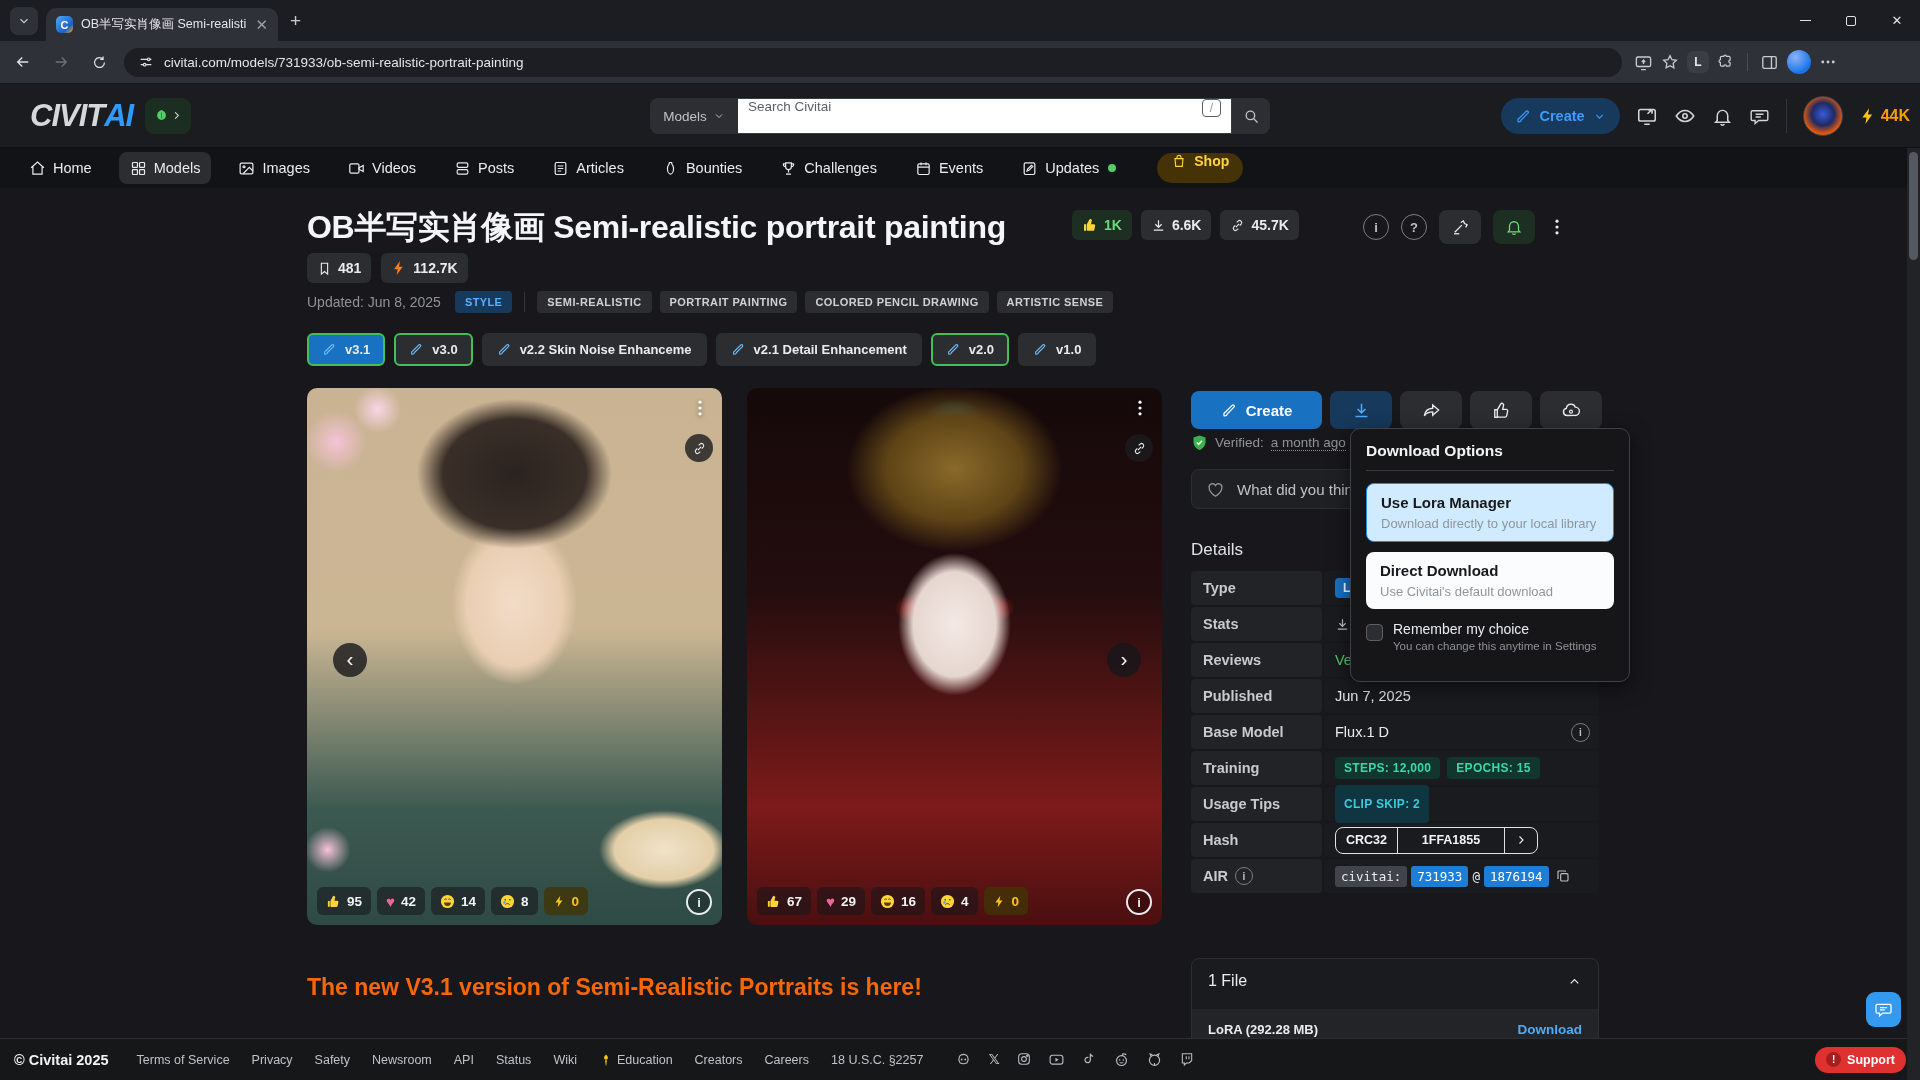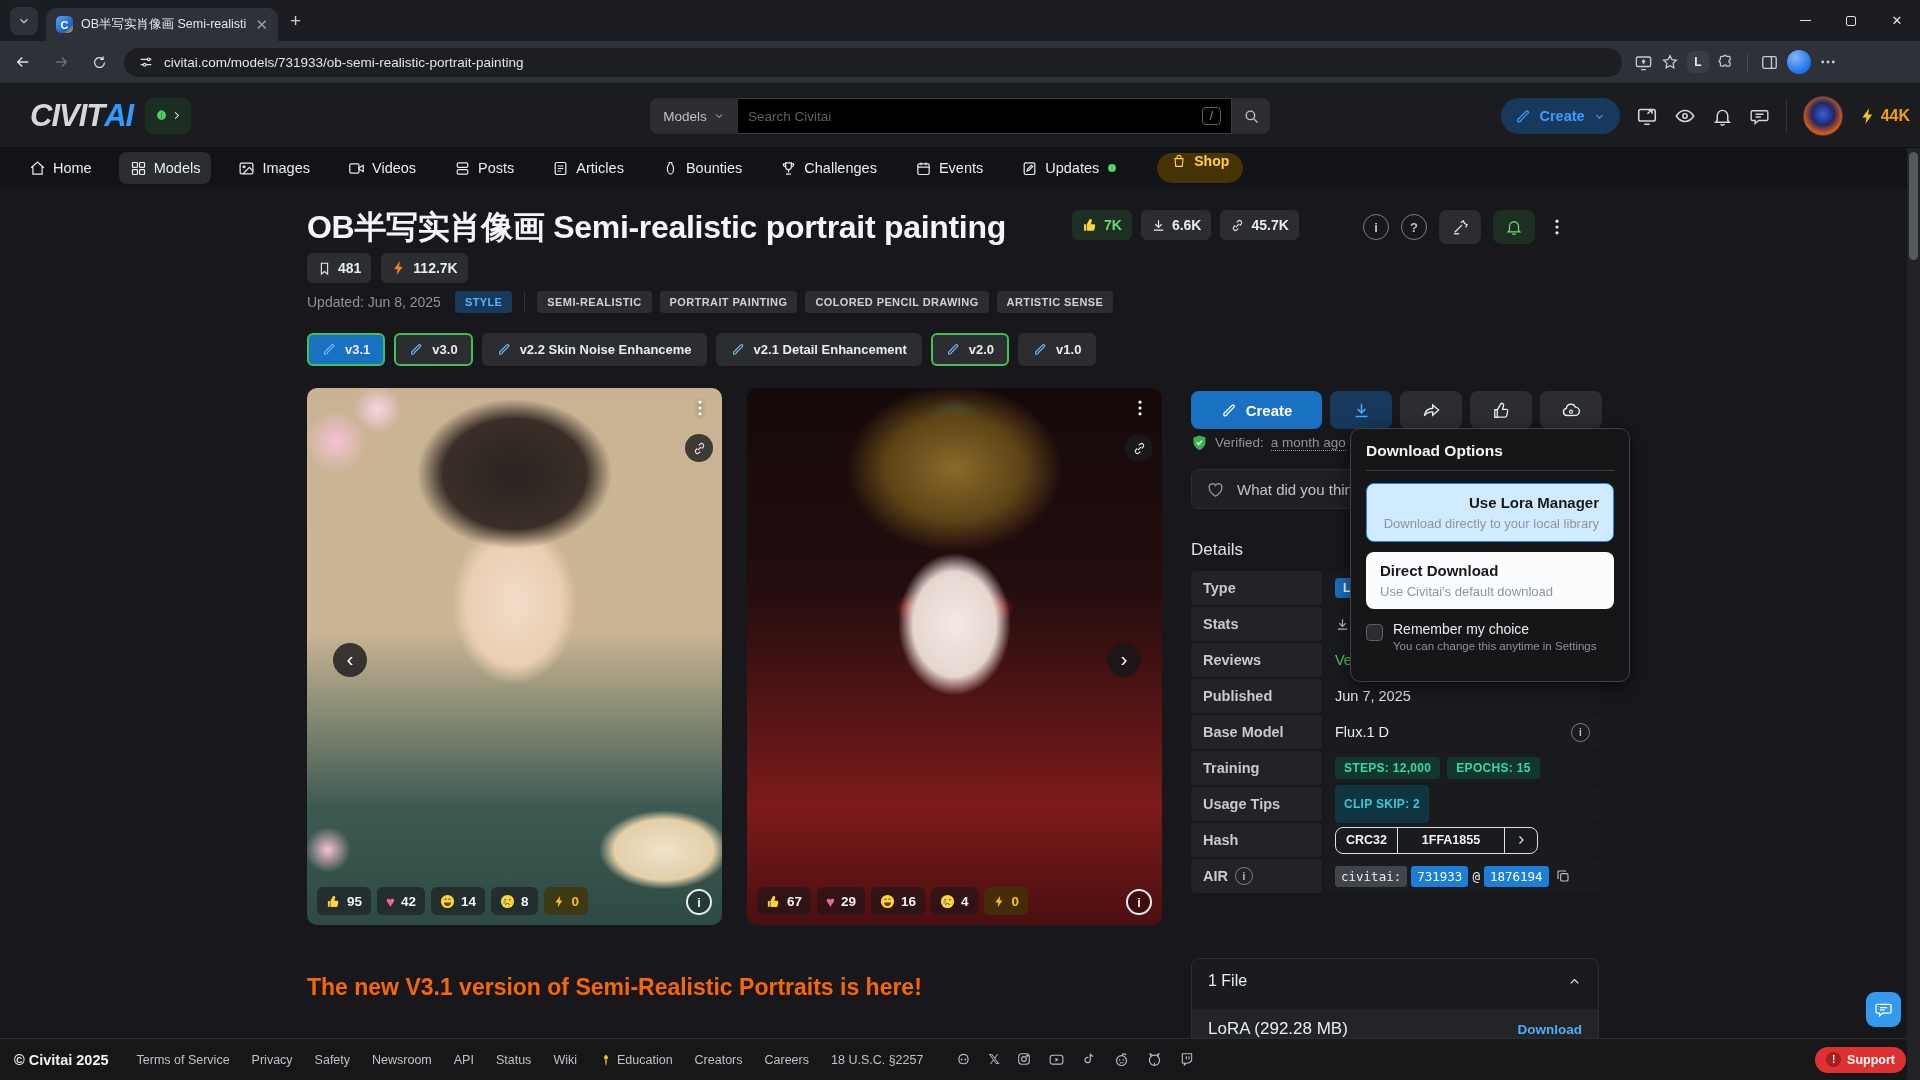"Search Civitai" .search-field { align-items: center -> flex-start; background: #000000 -> #ffffff }
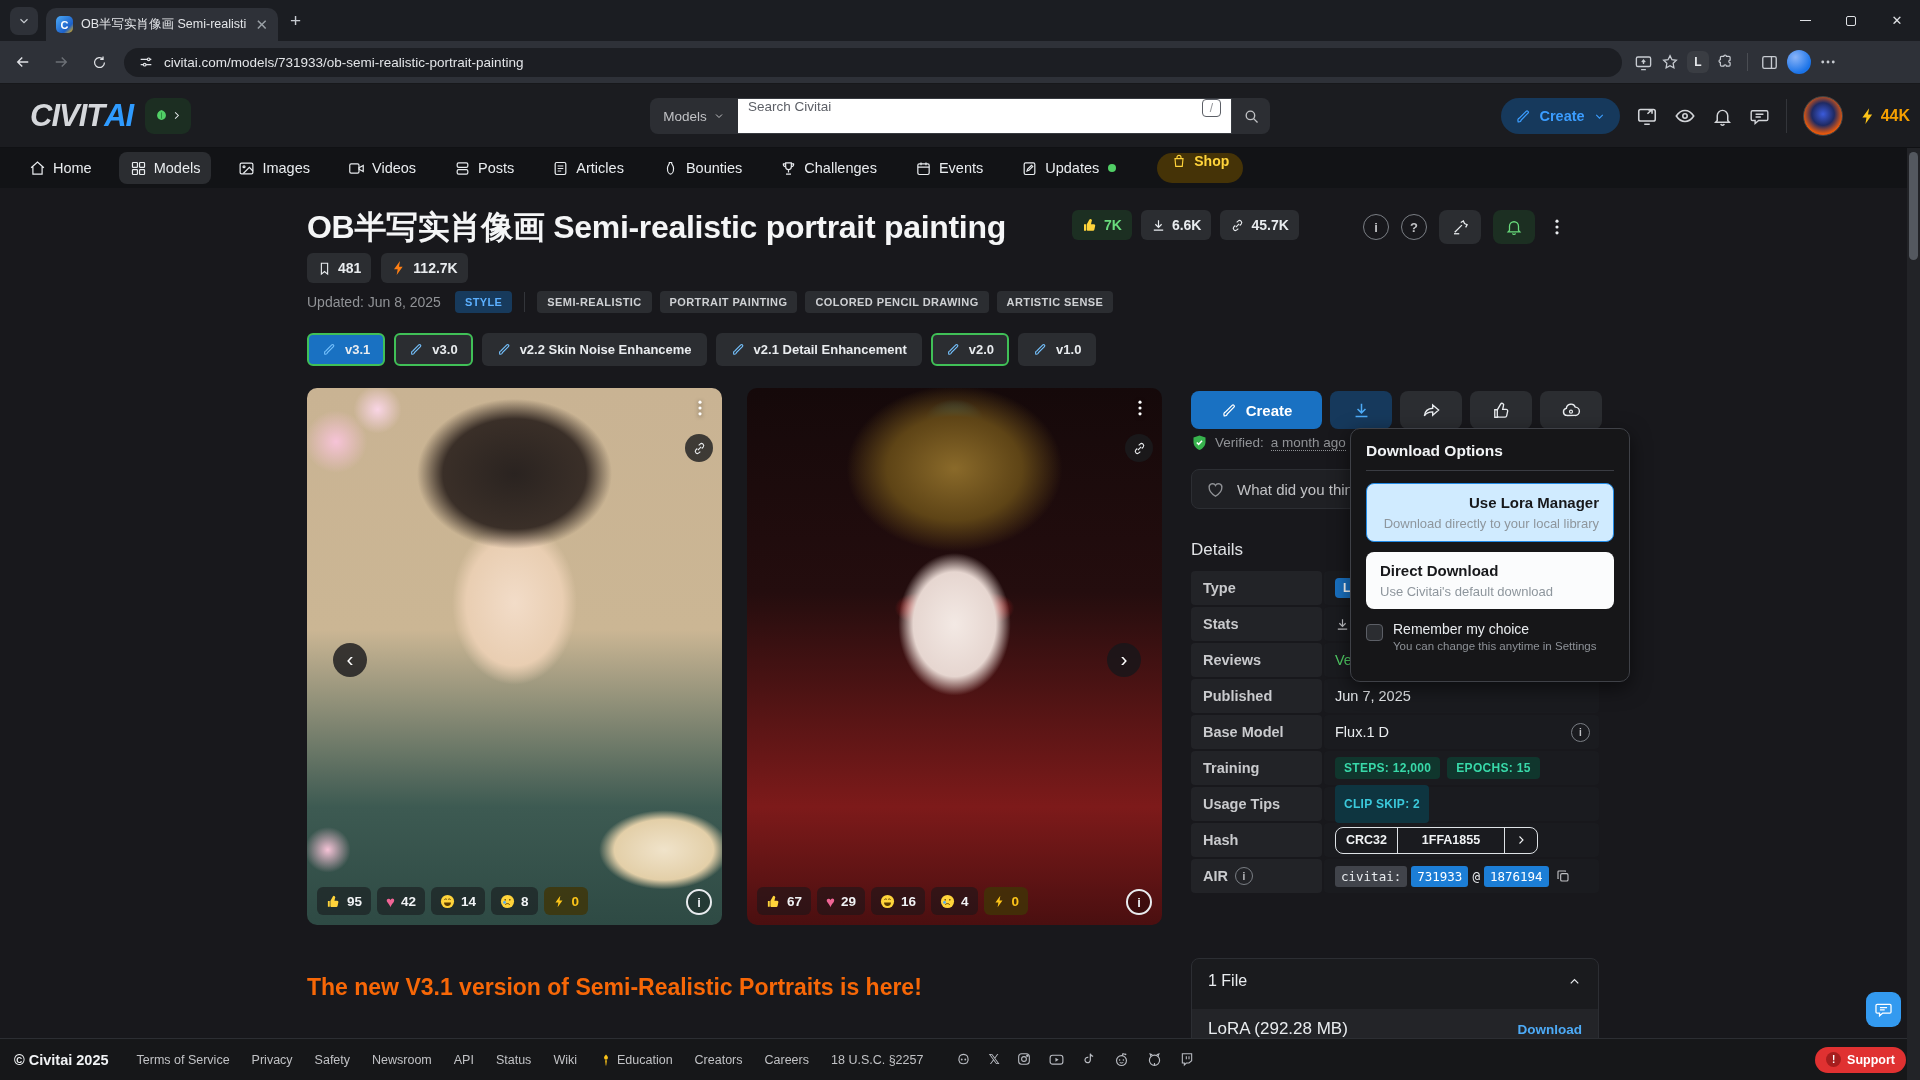"7K" span { text: 7K -> 1K }
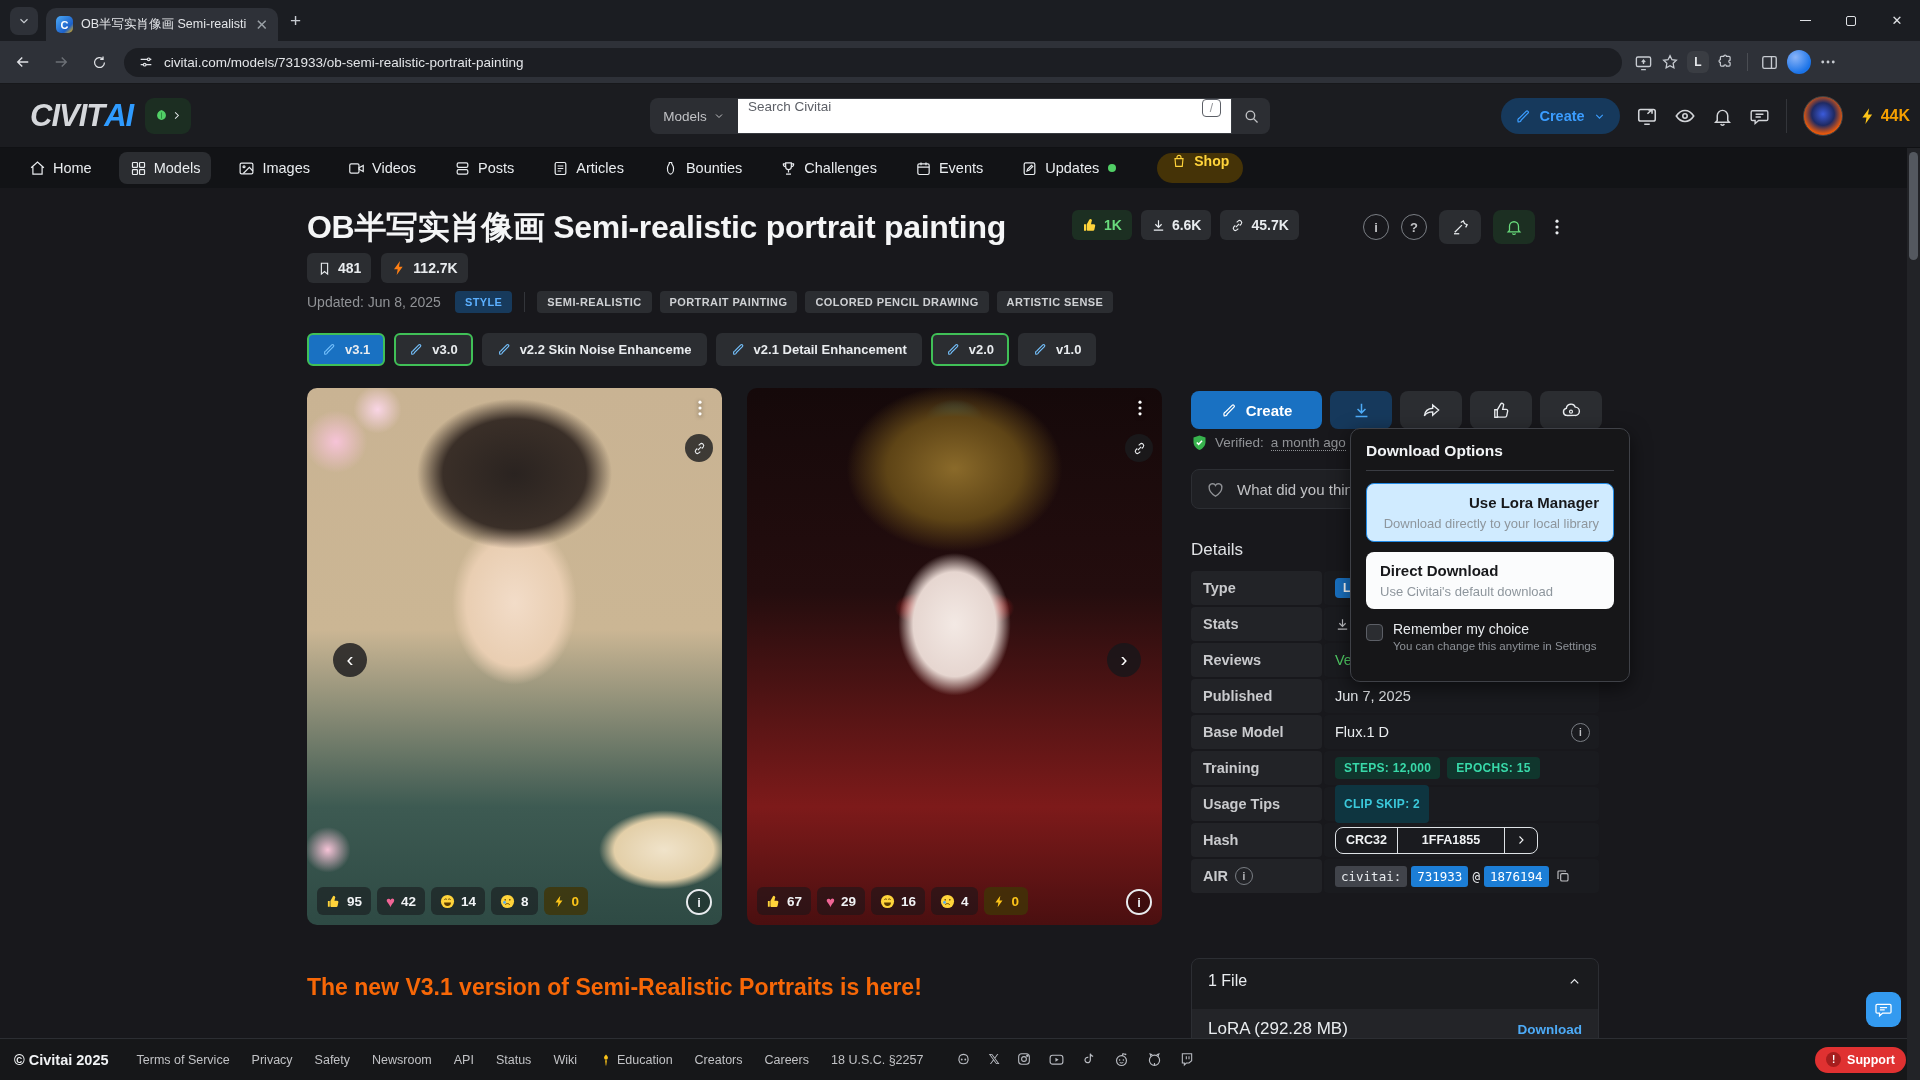"Use Lora Manager" .opt1 { text-align: right -> none }
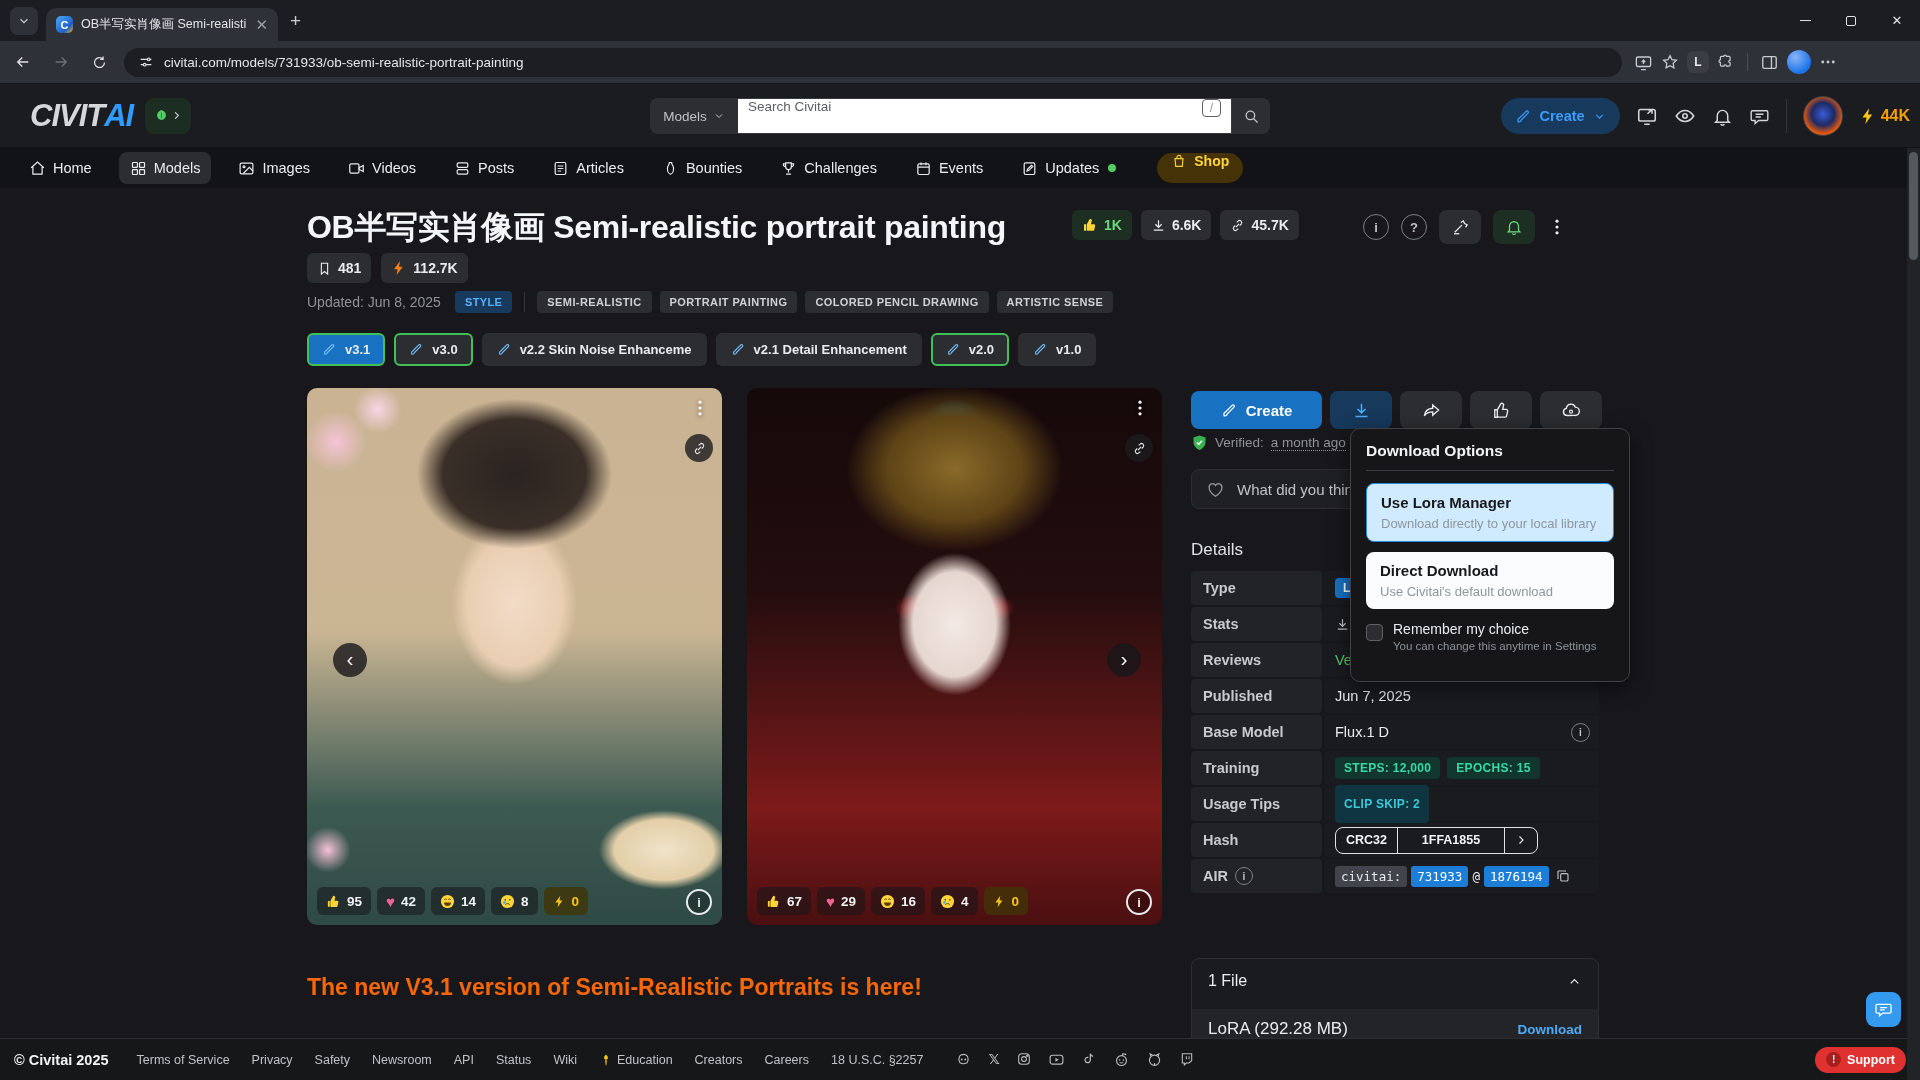"LoRA (292.28 MB)" .file-name { font-size: 17px -> 13px; font-weight: normal -> bold }
